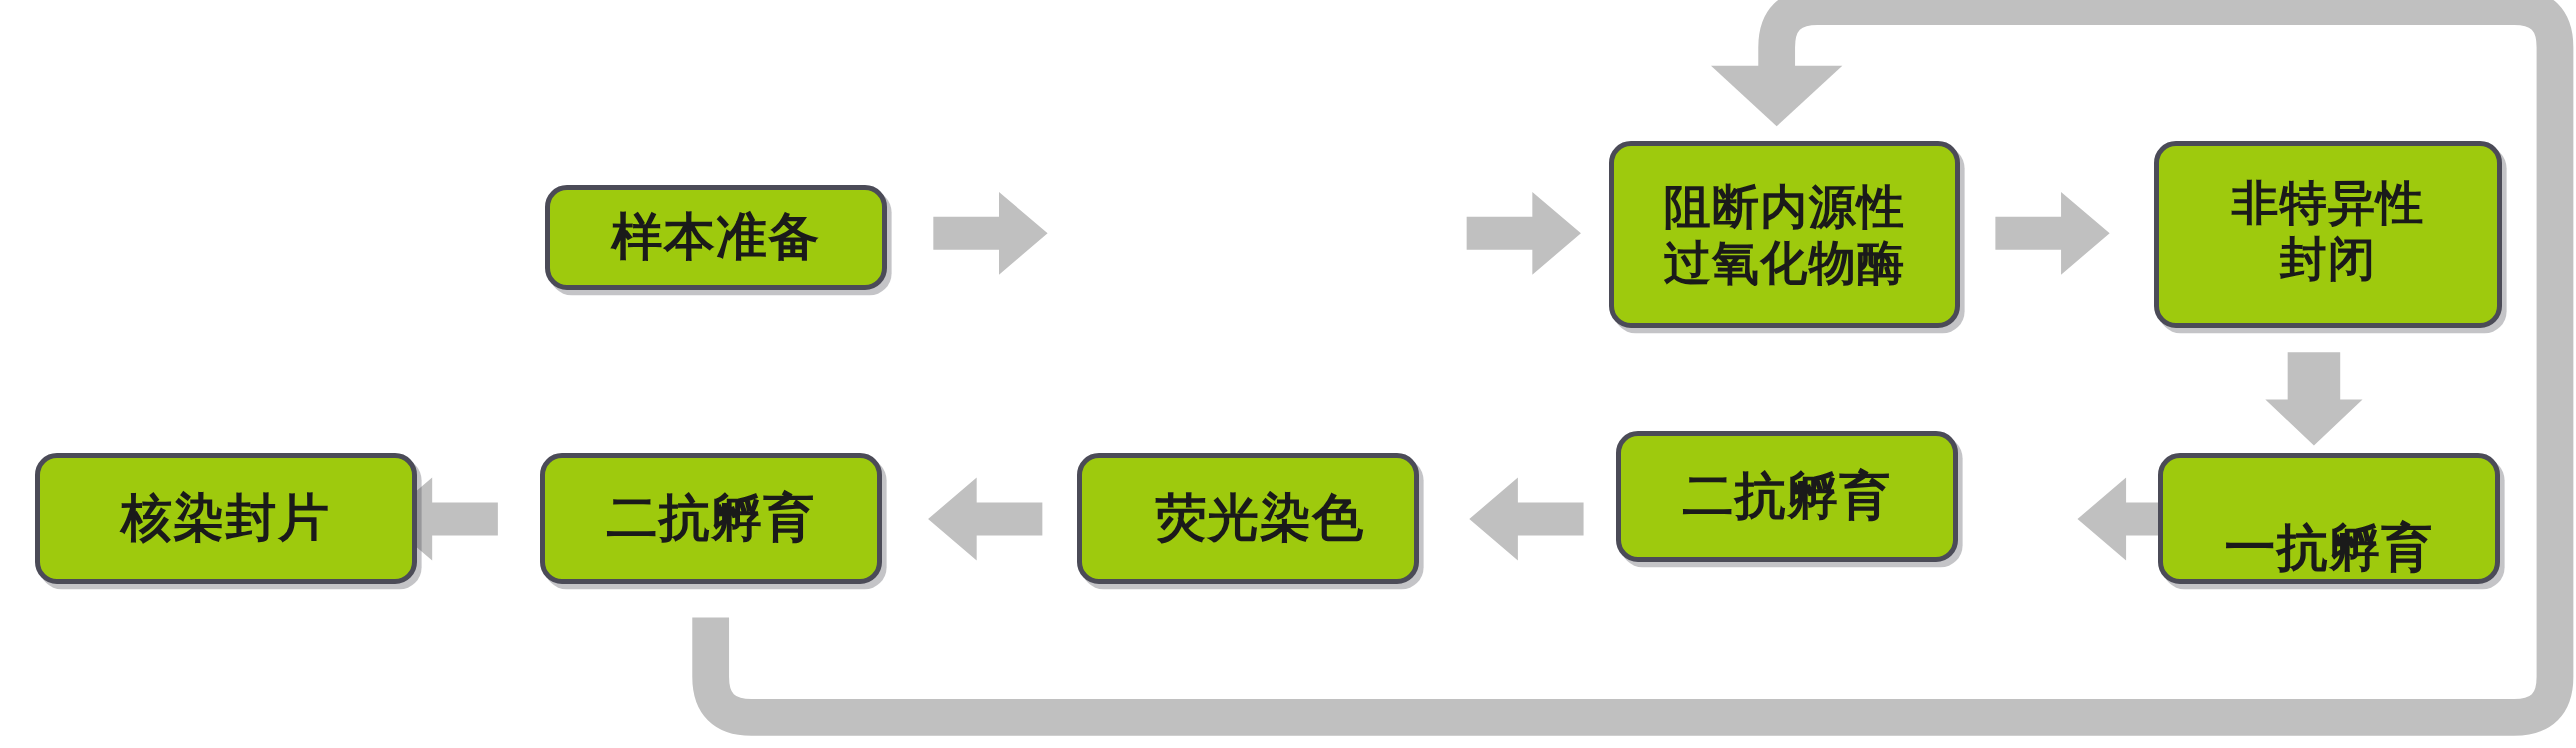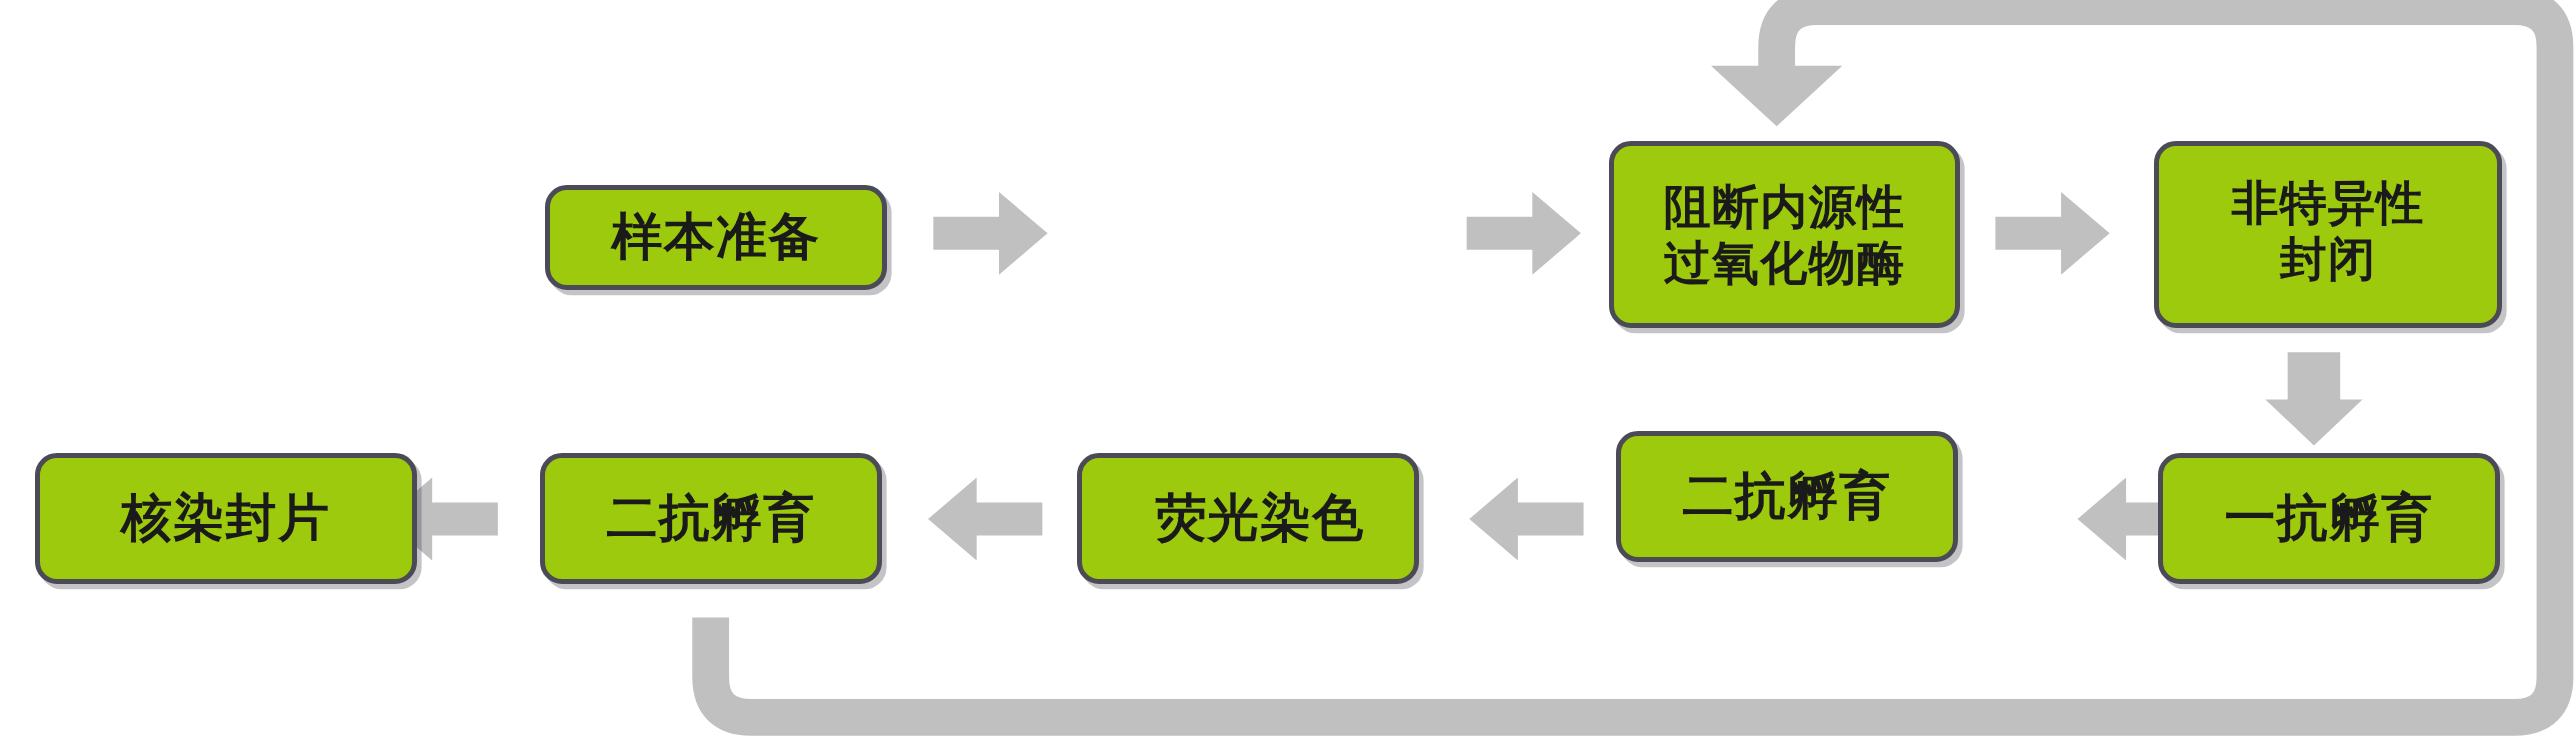"一抗孵育" div.node-box { align-items: none -> flex-end }
